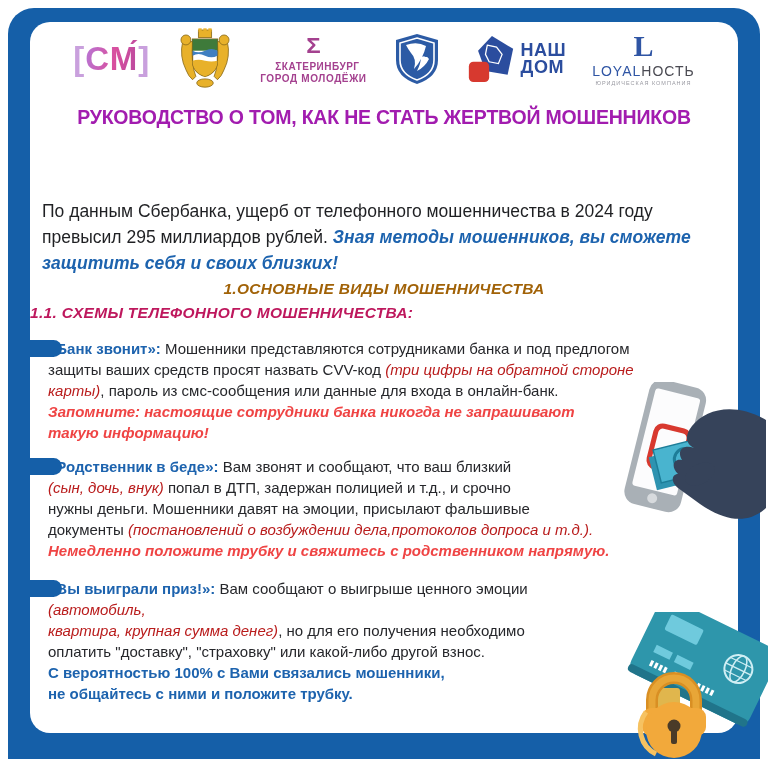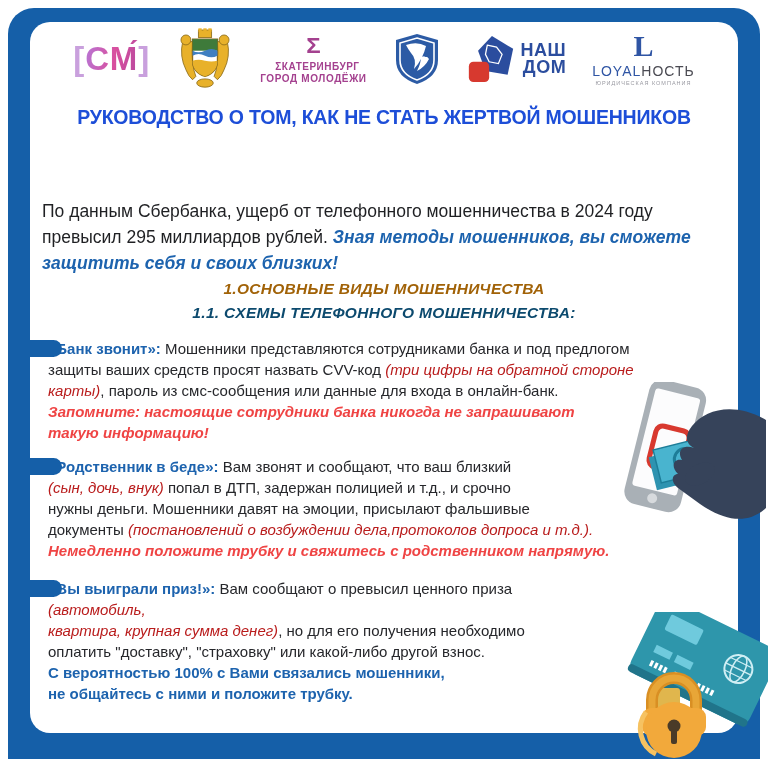"НАШ" .nashdom { text-align: right -> none }
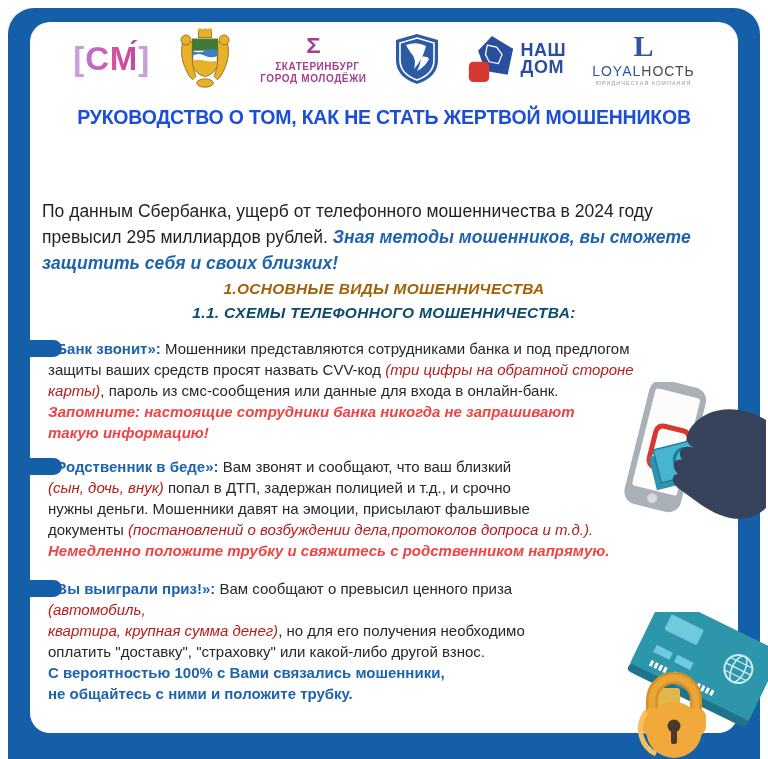"РУКОВОДСТВО О ТОМ, КАК НЕ" .title { color: #1d4ed8 -> #a21caf }
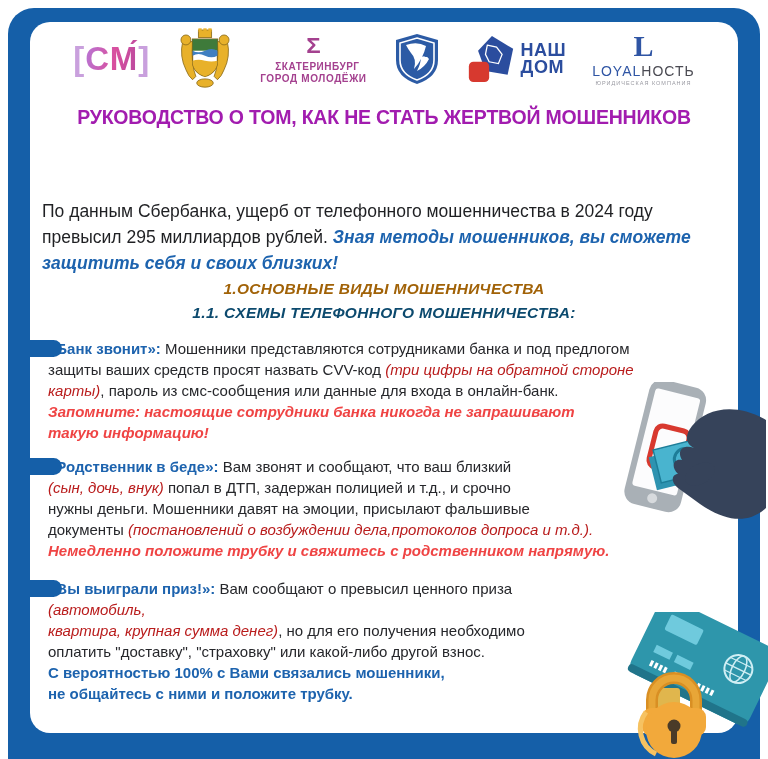"1.1. СХЕМЫ ТЕЛЕФОННОГО МОШЕННИЧЕСТВА:" .sec-h2 { color: #0c4a6e -> #be185d; text-align: center -> left }
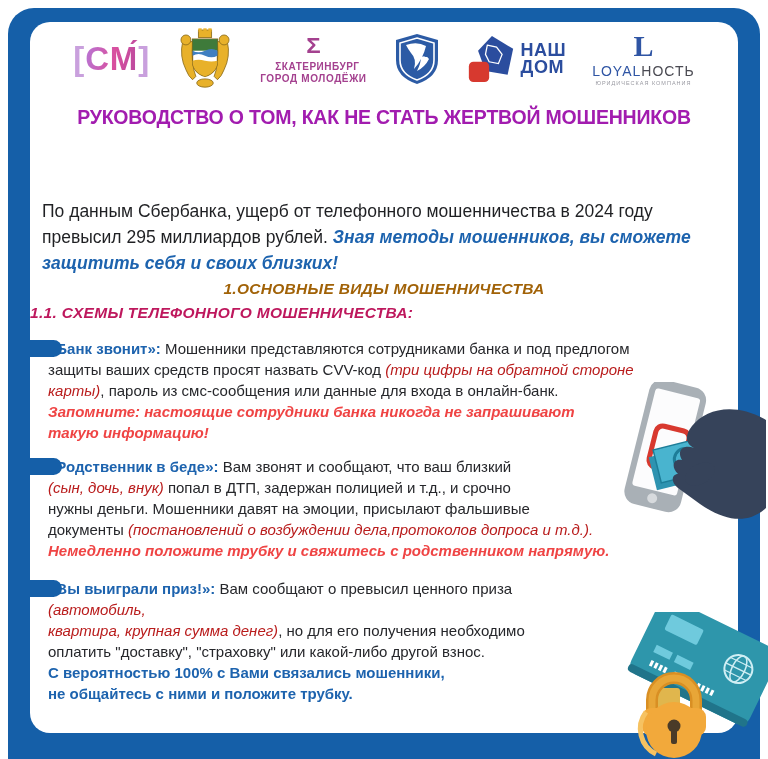"Вам сообщают о превысил ценного" span { text: превысил ценного приза -> выигрыше ценного эмоции }
